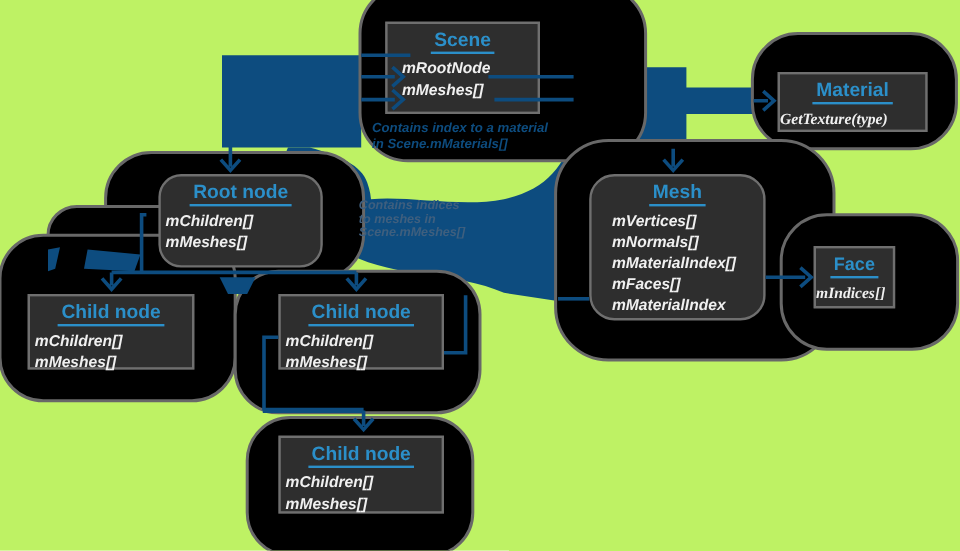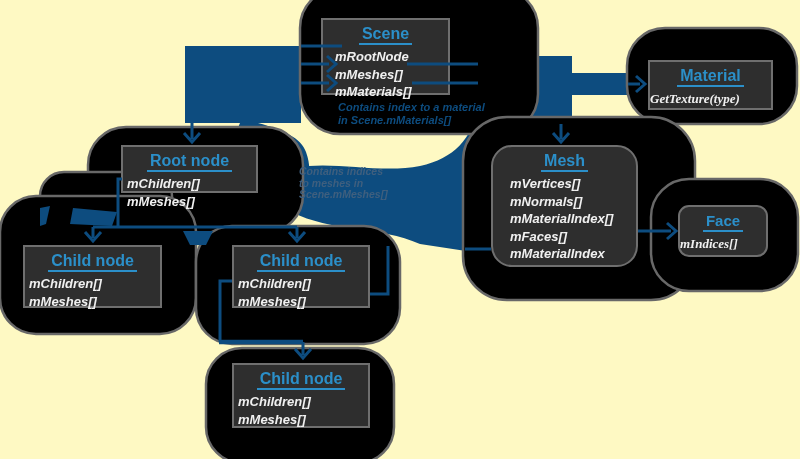"Scene" #stage { background: #fef9c3 -> #bef264 }
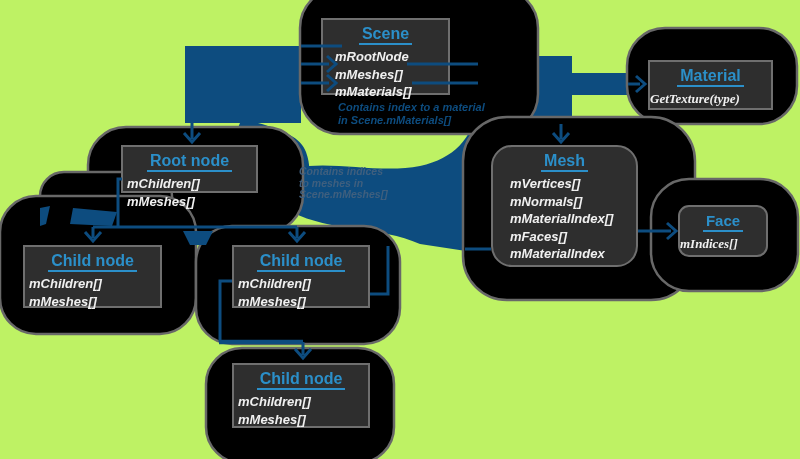"mMaterials[]" div.fld { html: <div>mMaterials[]</div> -> none }
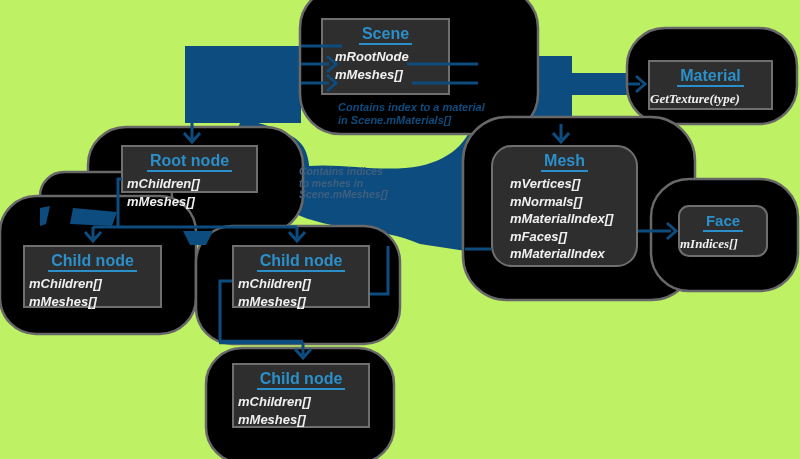"Contains index to a material" #note-material { margin-left: 28px -> none }
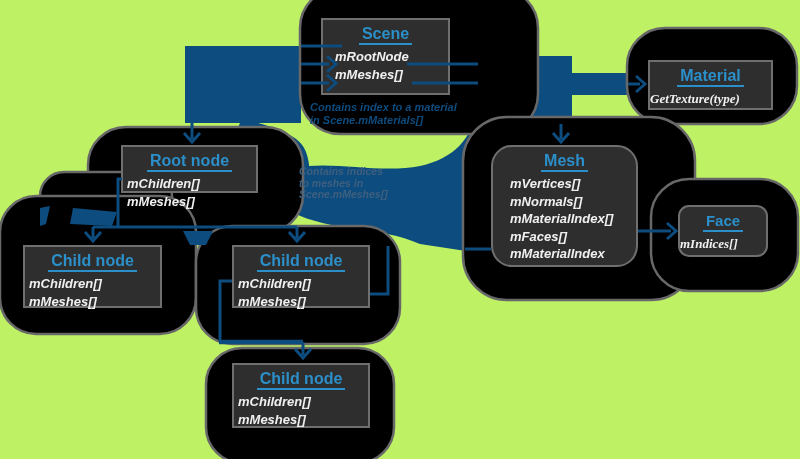"Root node" div.uibox { border-radius: none -> 19px; height: 48px -> 78px; left: 121px -> 132px }
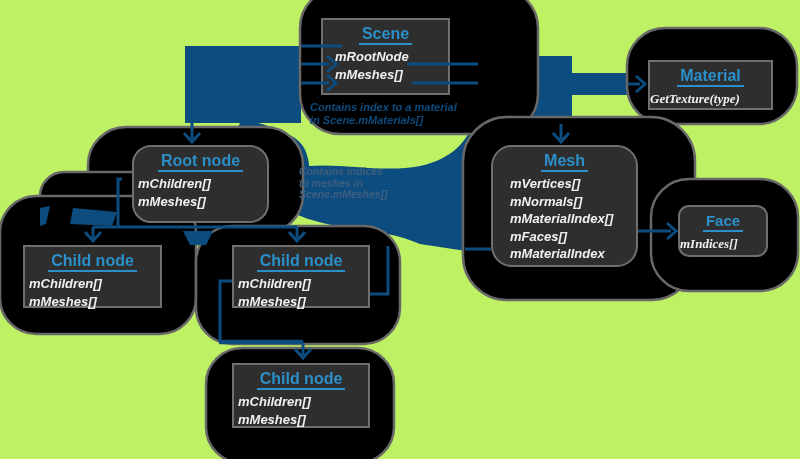"Face" div.uibox { border-radius: 11px -> none; width: 90px -> 68px }
